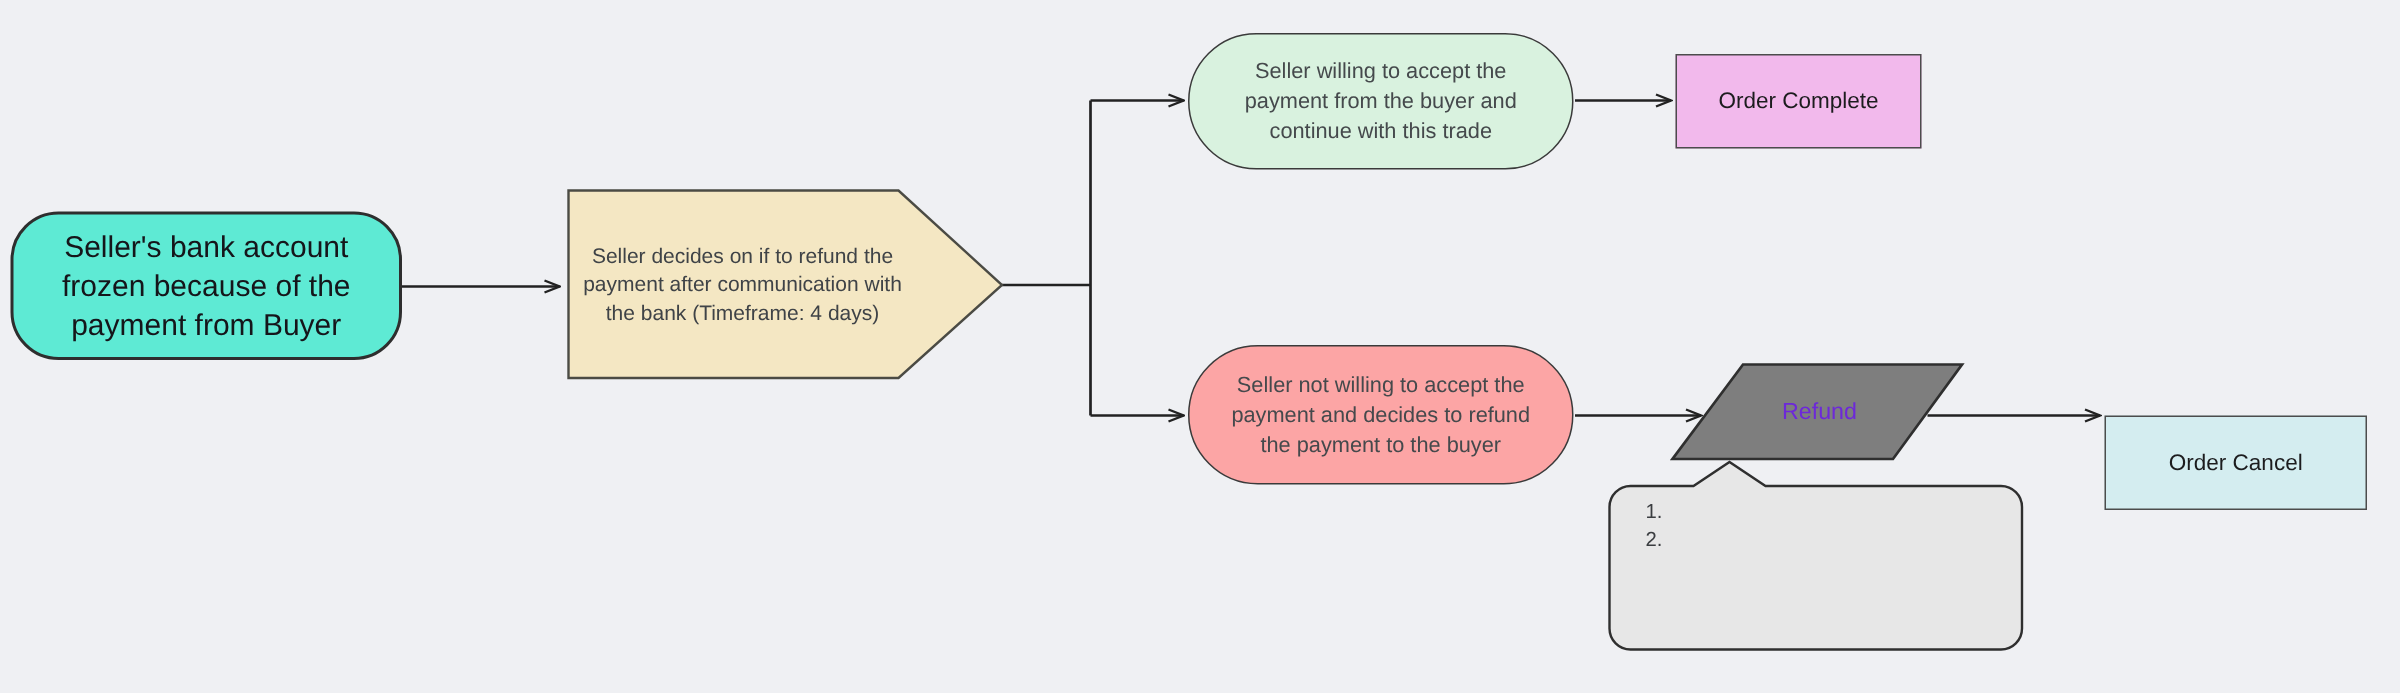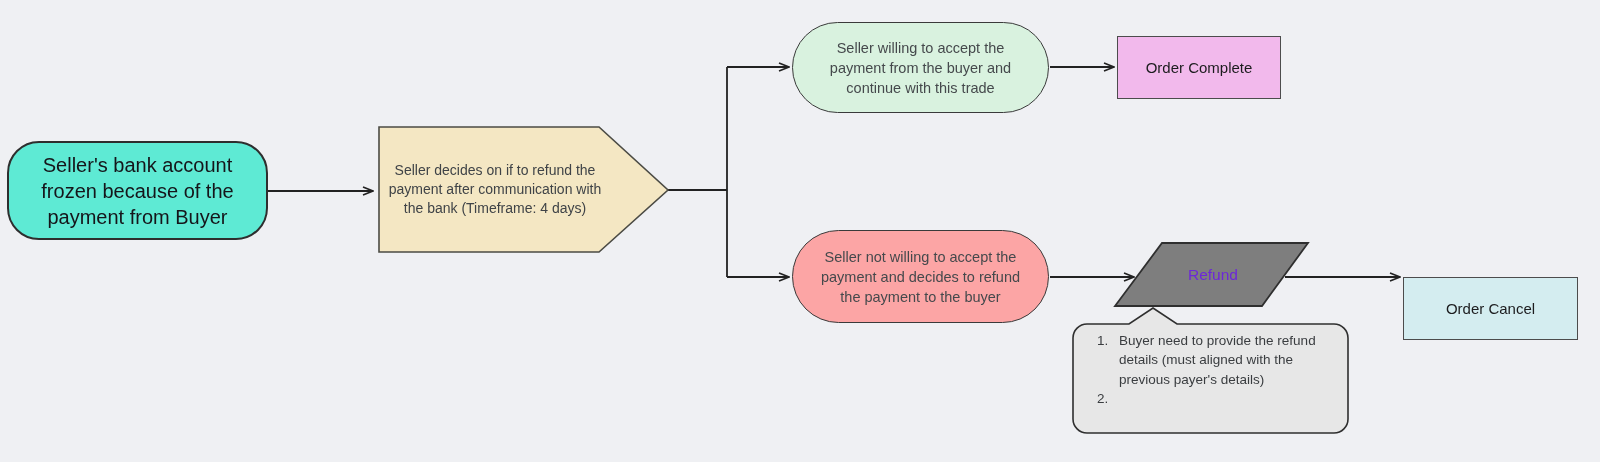"Buyer need to provide the" span.note-text { html: <span>Buyer need to provide the refund details (must aligned with the previous payer's details)</span> -> none }
